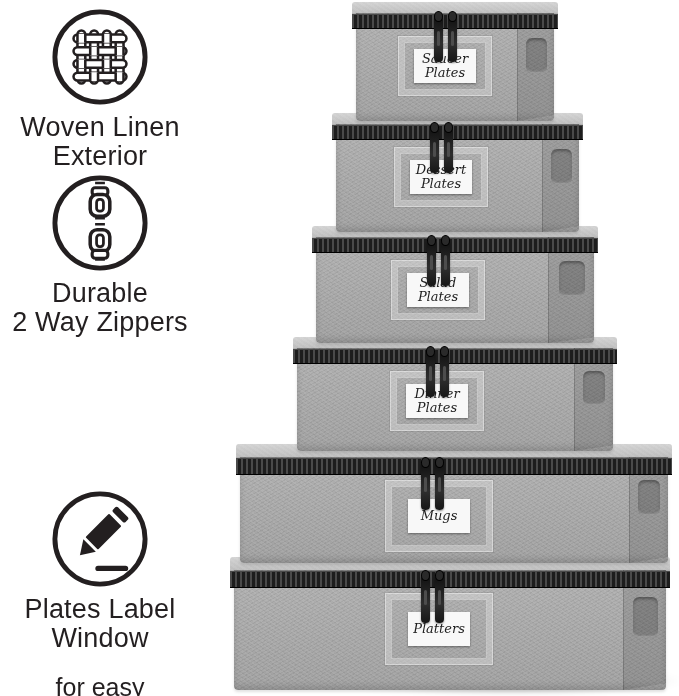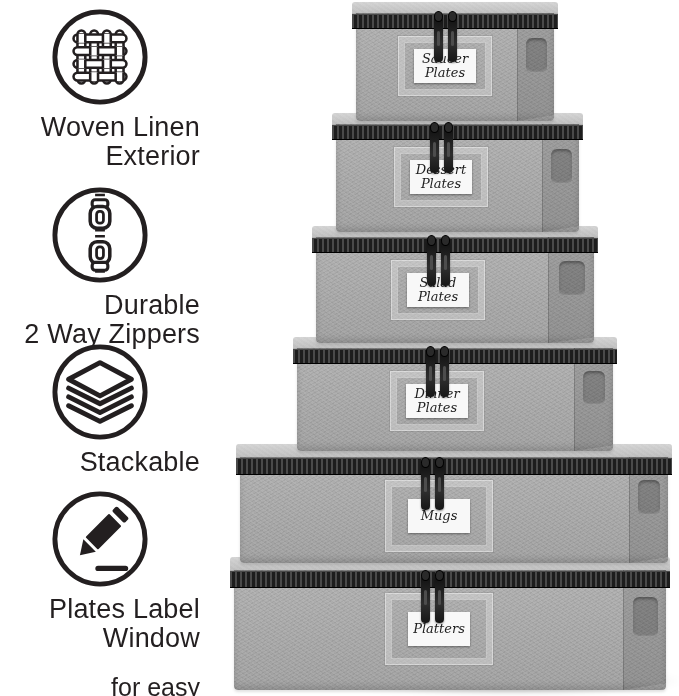"Woven Linen" .feature { text-align: right -> center }
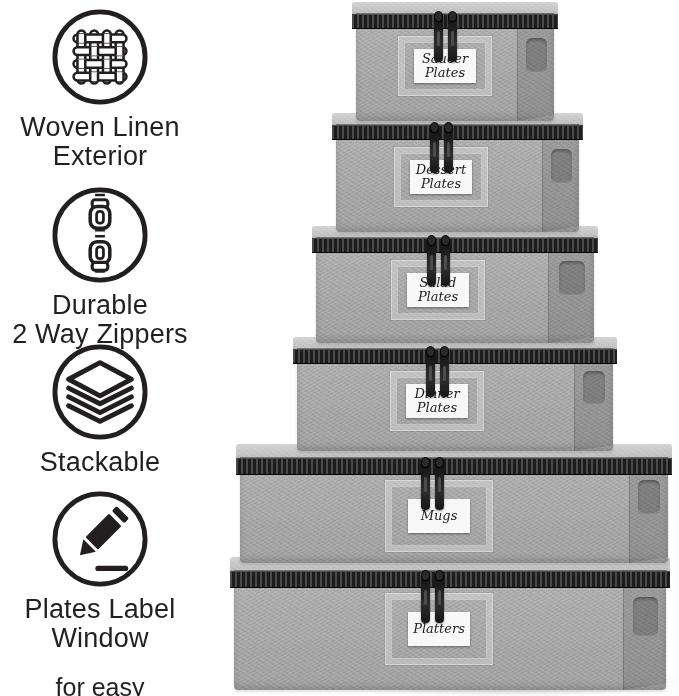"Durable" div.feature { top: 186px -> 174px }
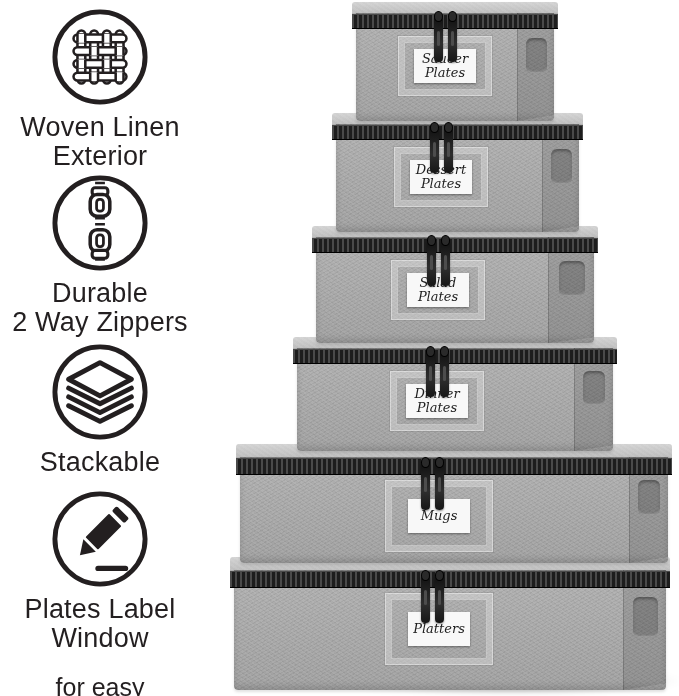"Stackable" div.feature { html: <div> <span> <svg> <circle></circle> <g> <path></path> <path></path> <path></path> <path></path> </g> </svg> </span> <div>Stackable</div> </div> -> none }
